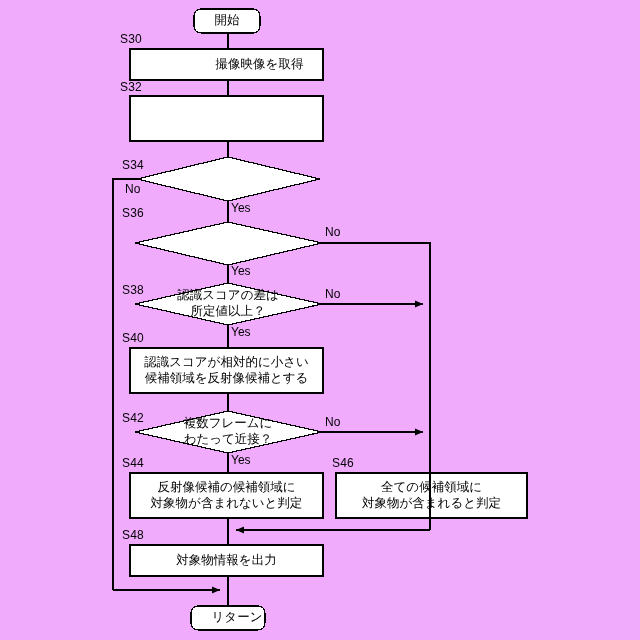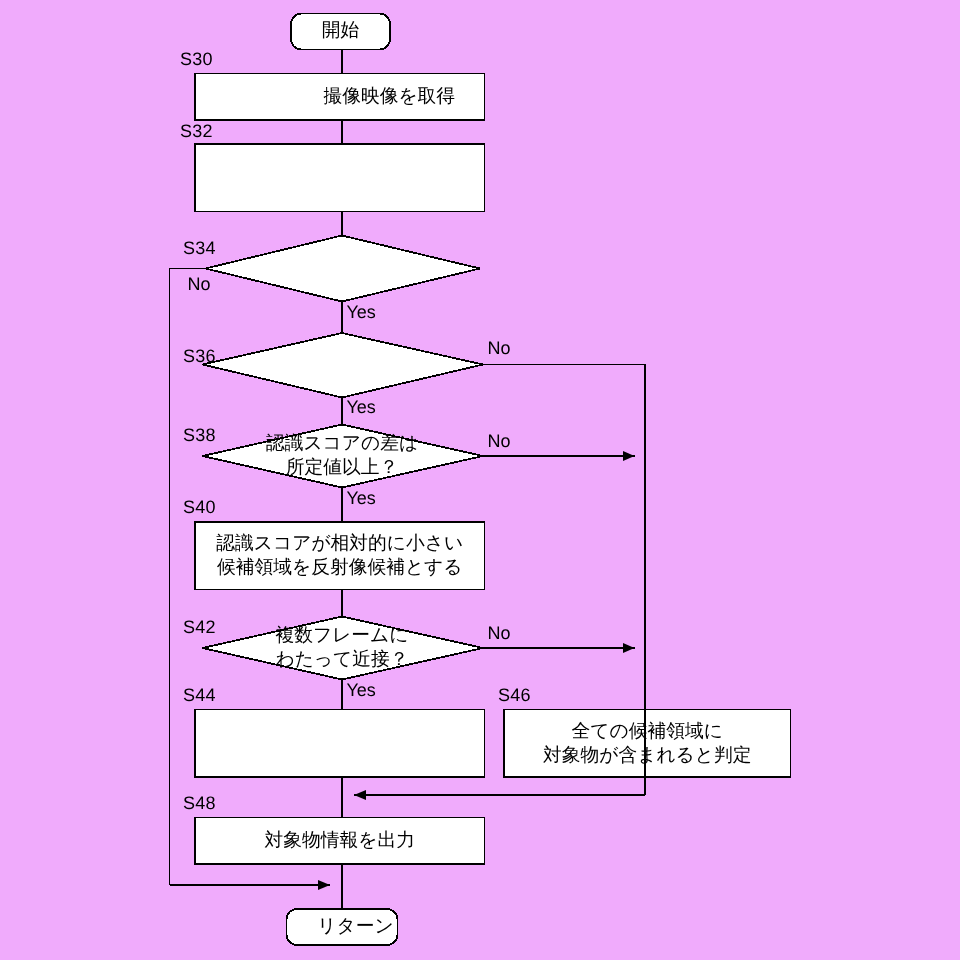"S36" div.step-tag { top: 230px -> 206px }
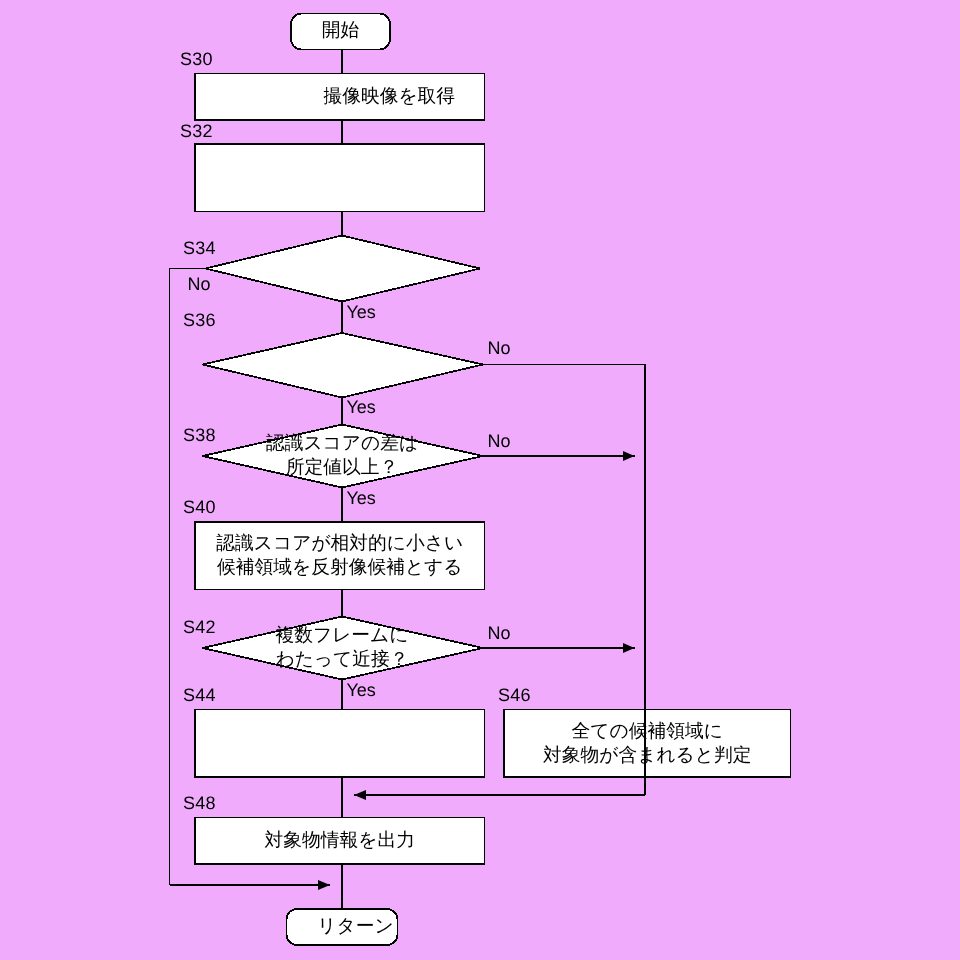"反射像候補の候補領域に" div.node-label { html: none -> <div>反射像候補の候補領域に 対象物が含まれないと判定</div> }
